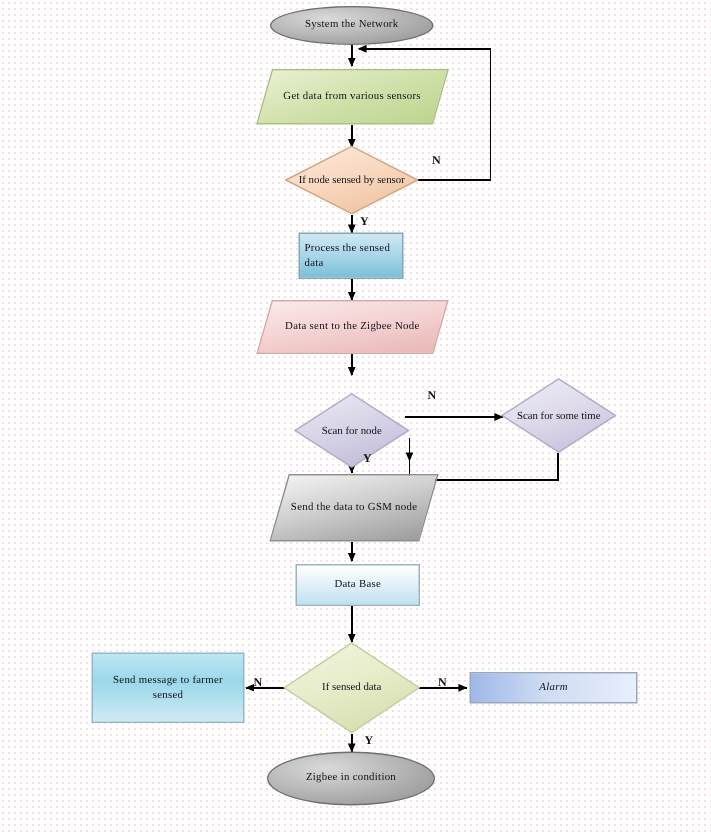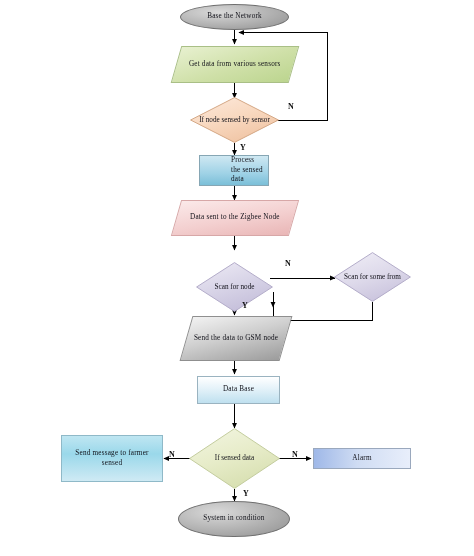"Base the Network" span { text: Base -> System }
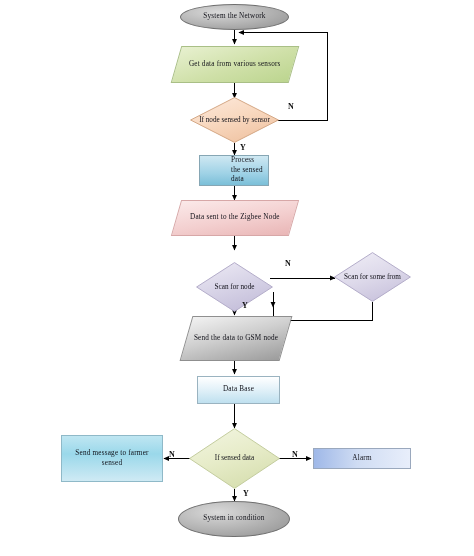"Process the sensed data" .rect-blue { padding-left: 28px -> none }
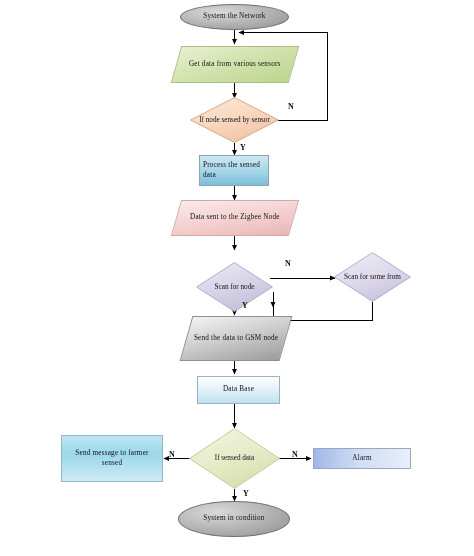"Scan for some from" div.diamond-label { text: from -> time }
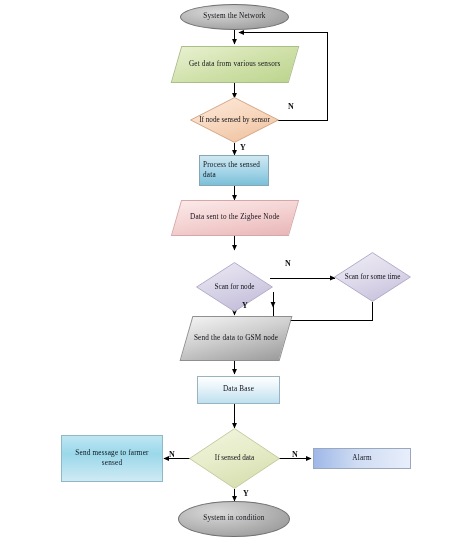"Alarm" div.node { font-style: none -> italic; width: 98px -> 112px }
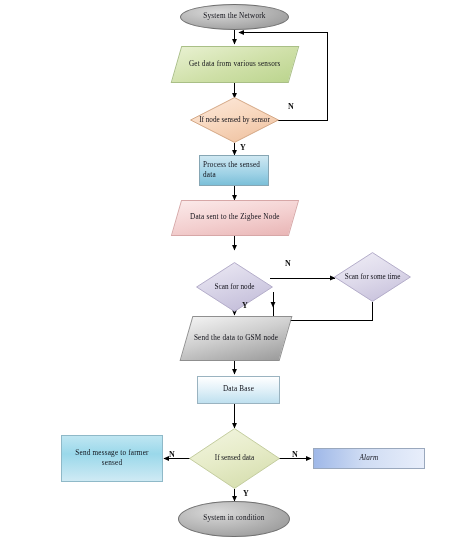"System in condition" span { text: System -> Zigbee }
